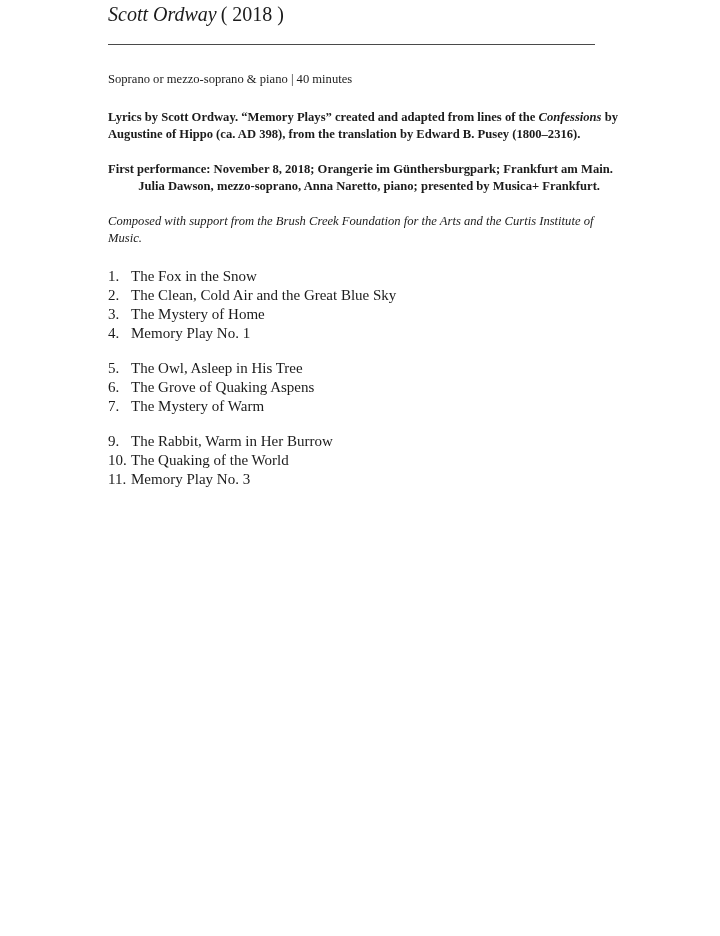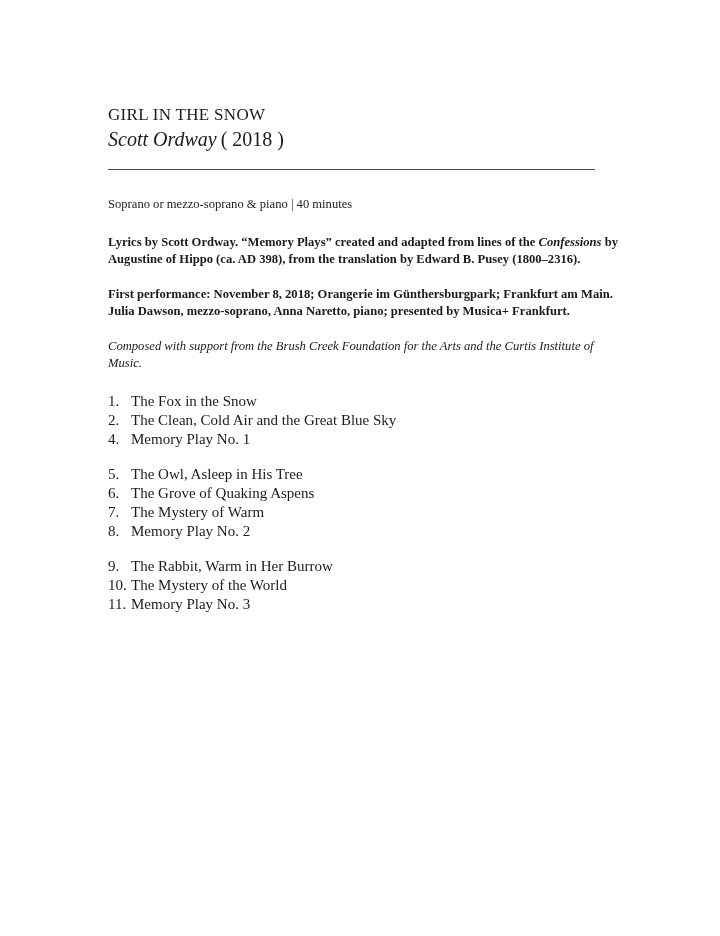"GIRL IN THE SNOW" h1.title { html: <h1>GIRL IN THE SNOW</h1> -> none }
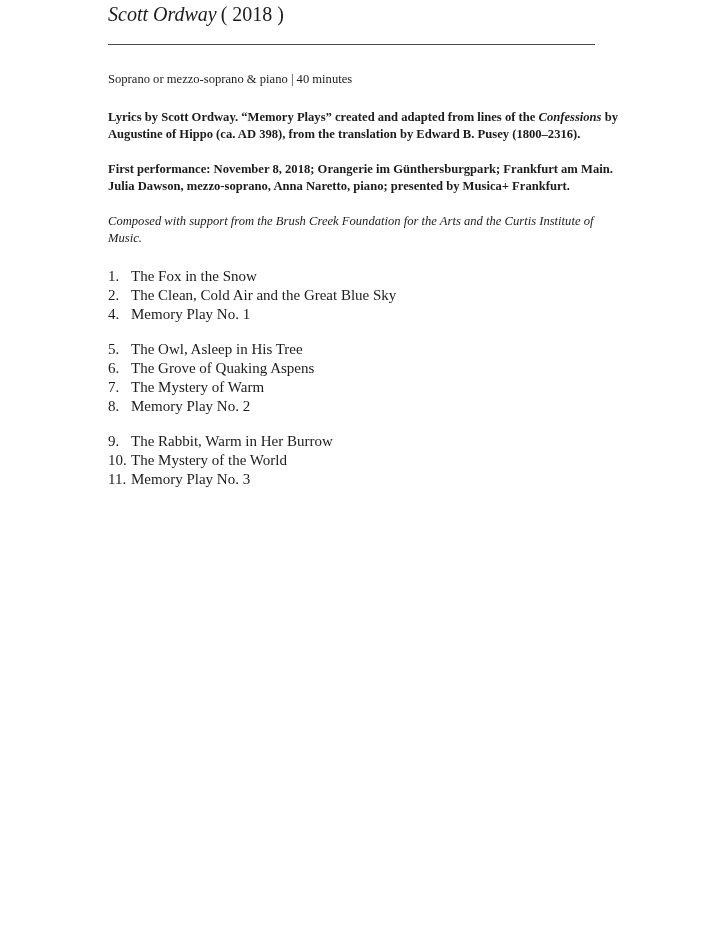"First performance: November 8, 2018;" .para.premiere { text-align: none -> right }
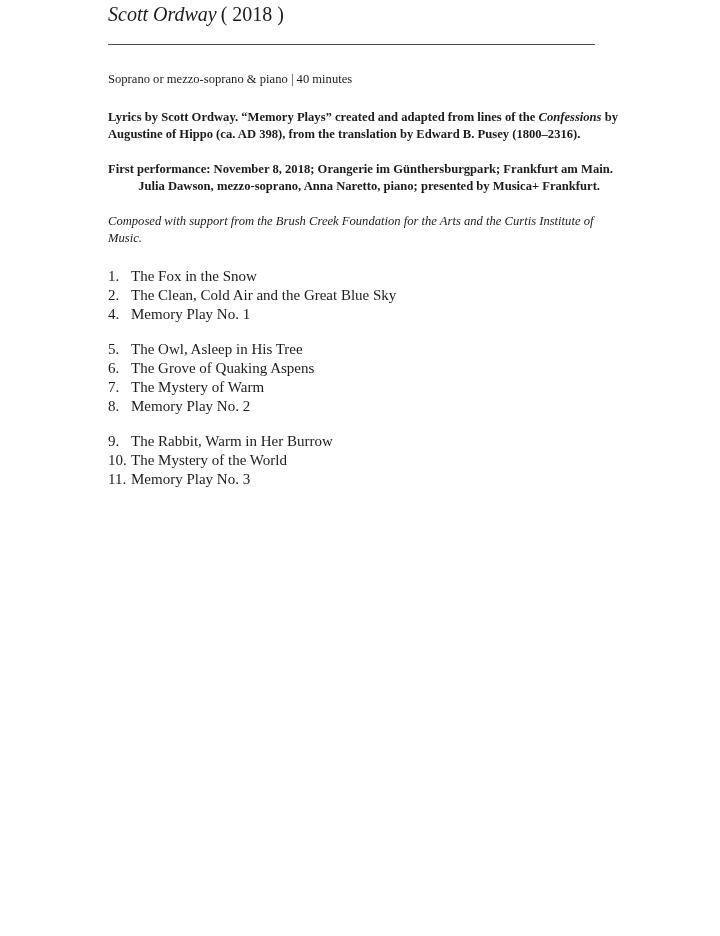"3. The Mystery of Home" div.movement { html: none -> <div><span>3.</span><span>The Mystery of Home</span></div> }
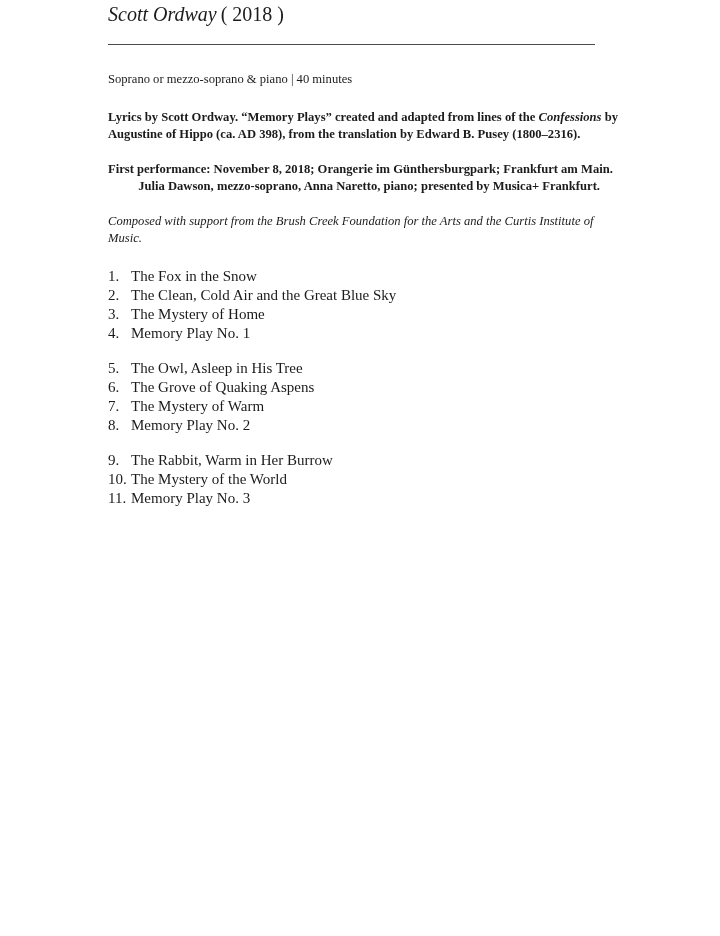"8. Memory Play No. 2" div.movement { html: <div><span>8.</span><span>Memory Play No. 2</span></div> -> none }
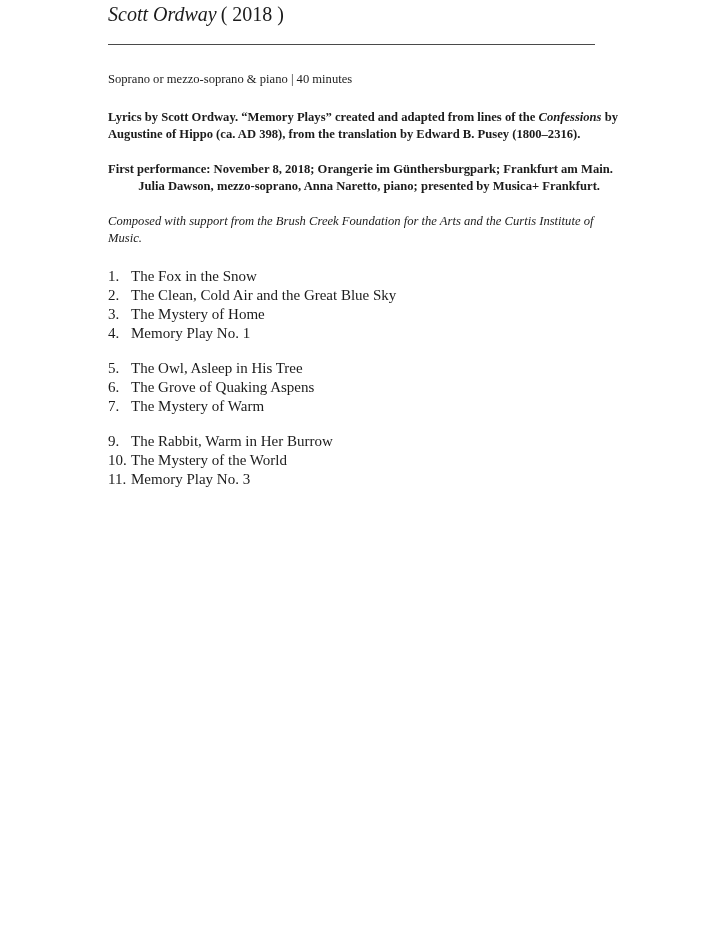"The Mystery of the World" span.mtitle { text: Mystery -> Quaking }
